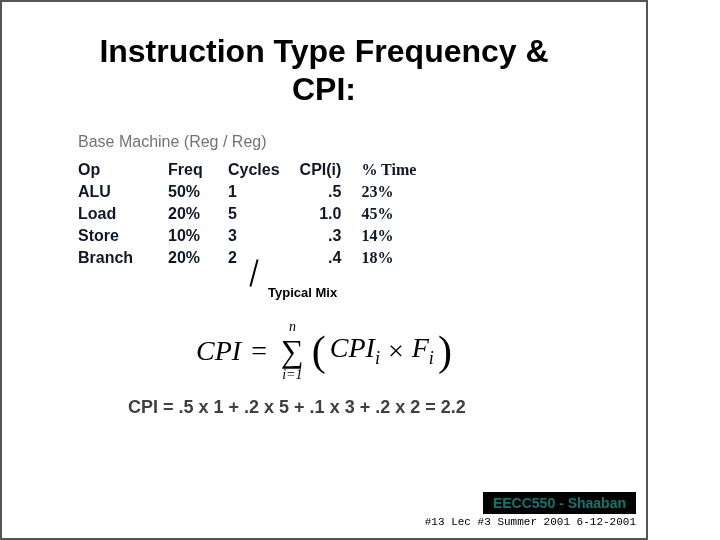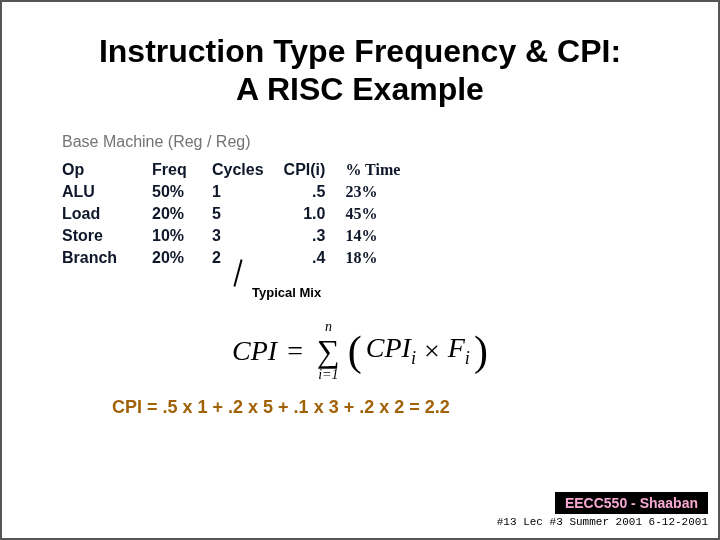"Instruction Type Frequency & CPI:" .slide { padding: 30px 50px -> 30px 66px; width: 720px -> 648px }
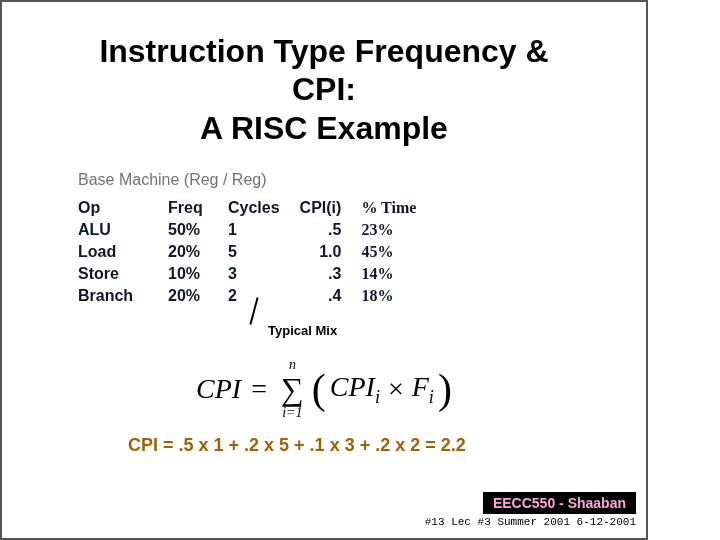"A RISC Example" div { html: <div>A RISC Example</div> -> none }
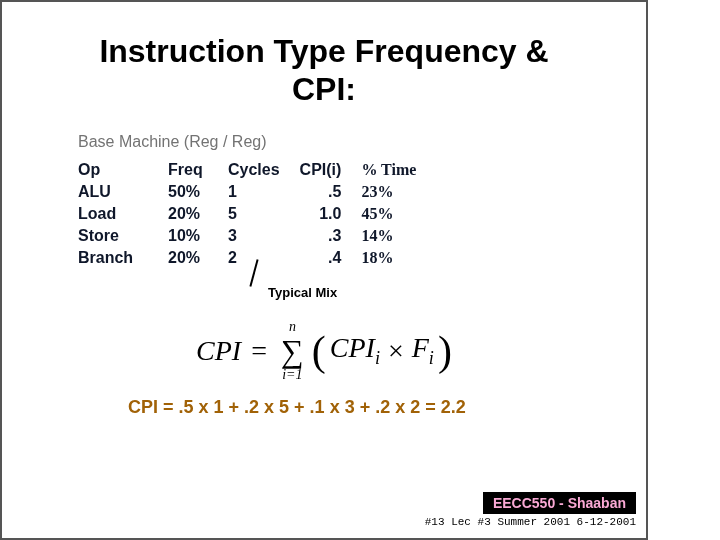"CPI = .5 x 1" .cpi-equation { color: #a16207 -> #404040 }
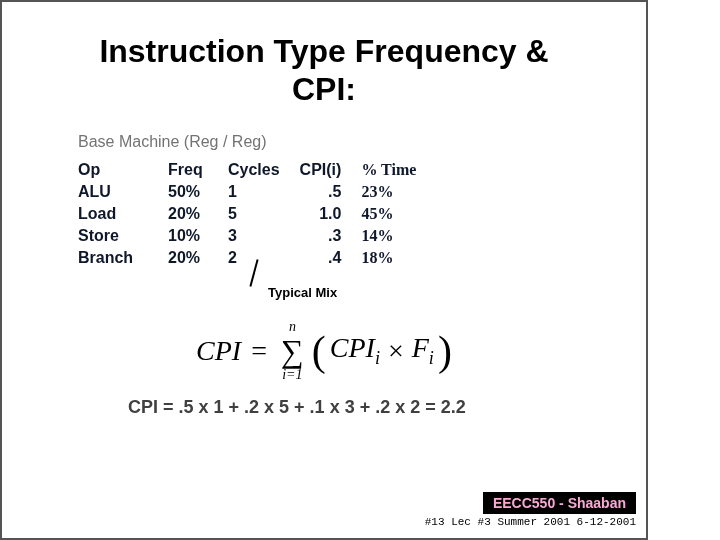"EECC550 - Shaaban" .footer-badge { color: #f9a8d4 -> #0f766e }
